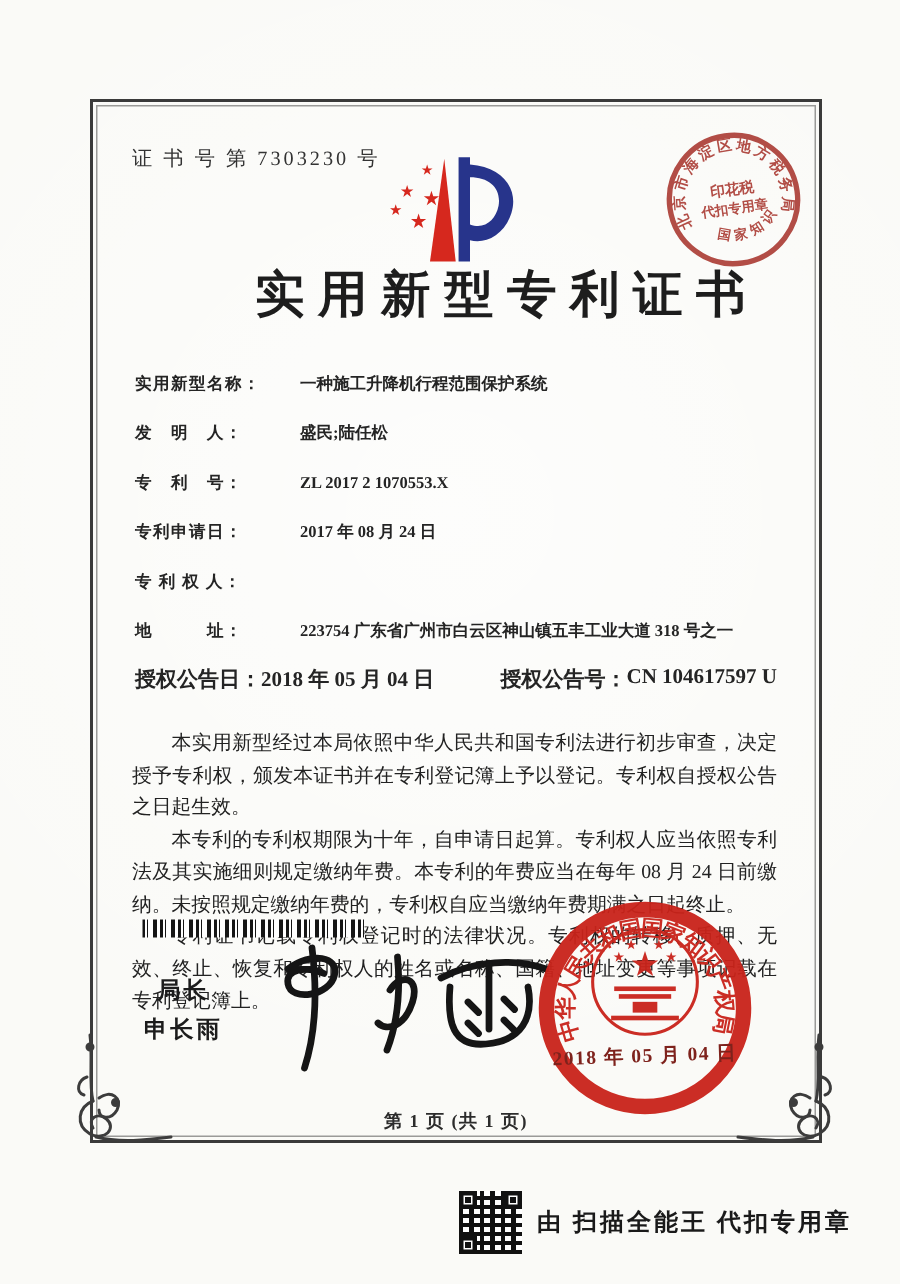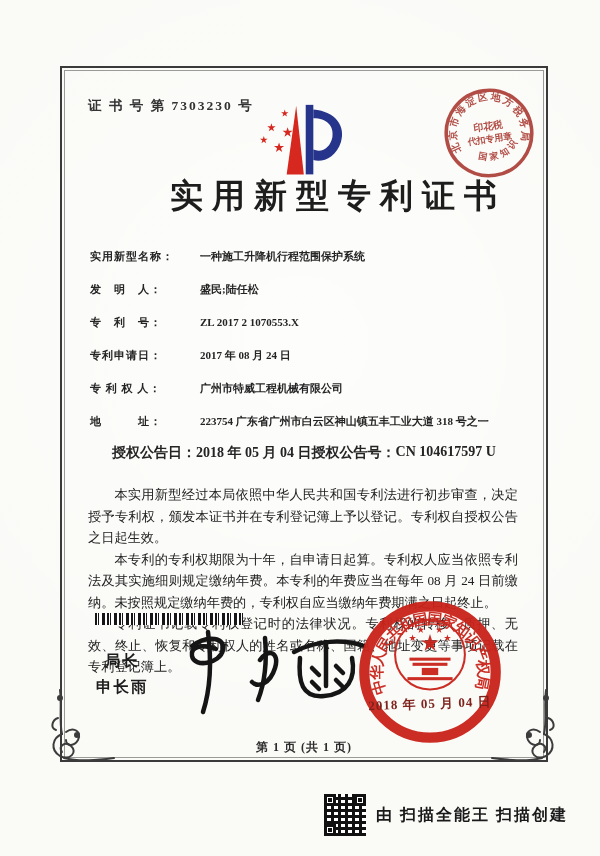"证 书 号 第 7303230" .cert-no { font-weight: 700 -> 400 }
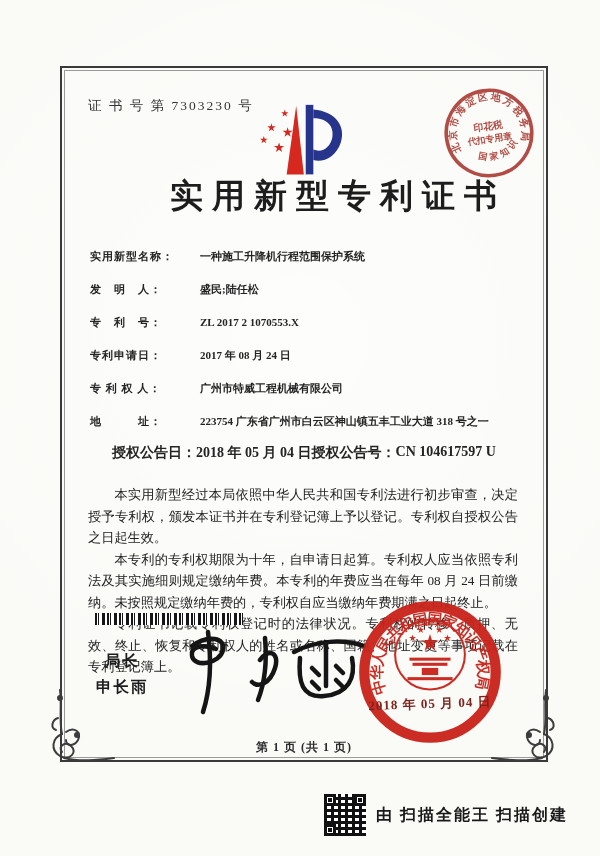"广州市特威工程机械有限公司" span.field-value { html: <span>广州市特威工程机械有限公司</span> -> none }
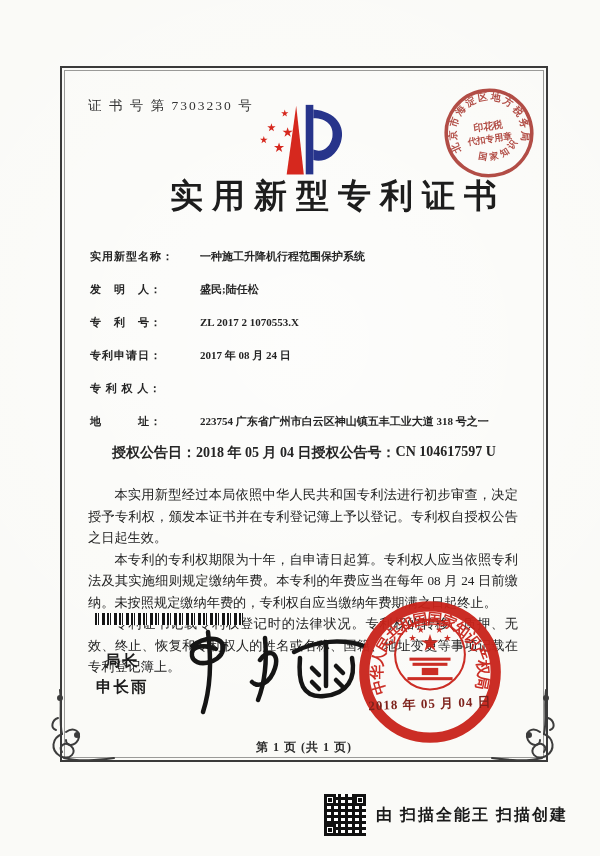"授权公告日：" .grant-row { justify-content: center -> space-between }
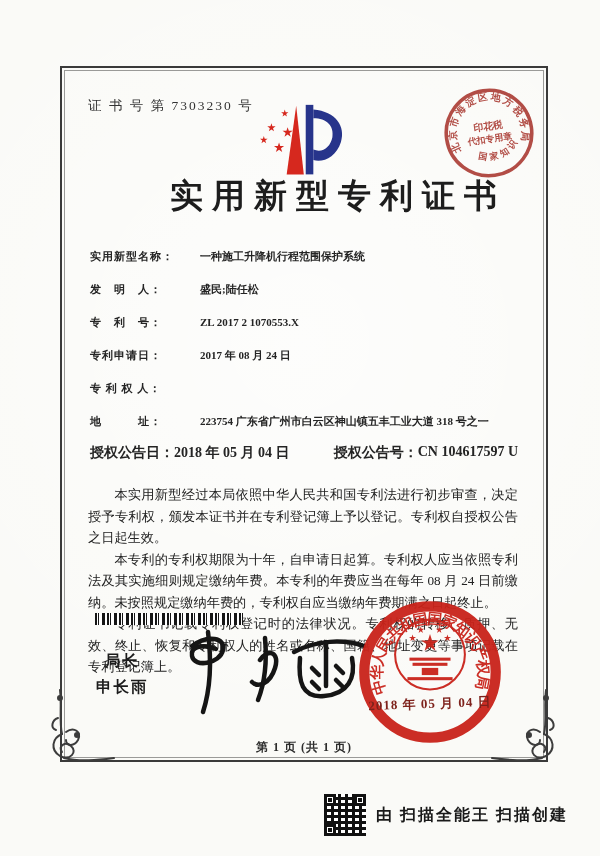"由 扫描全能王 扫描创建" div.scan-text { text: 扫描创建 -> 代扣专用章 }
